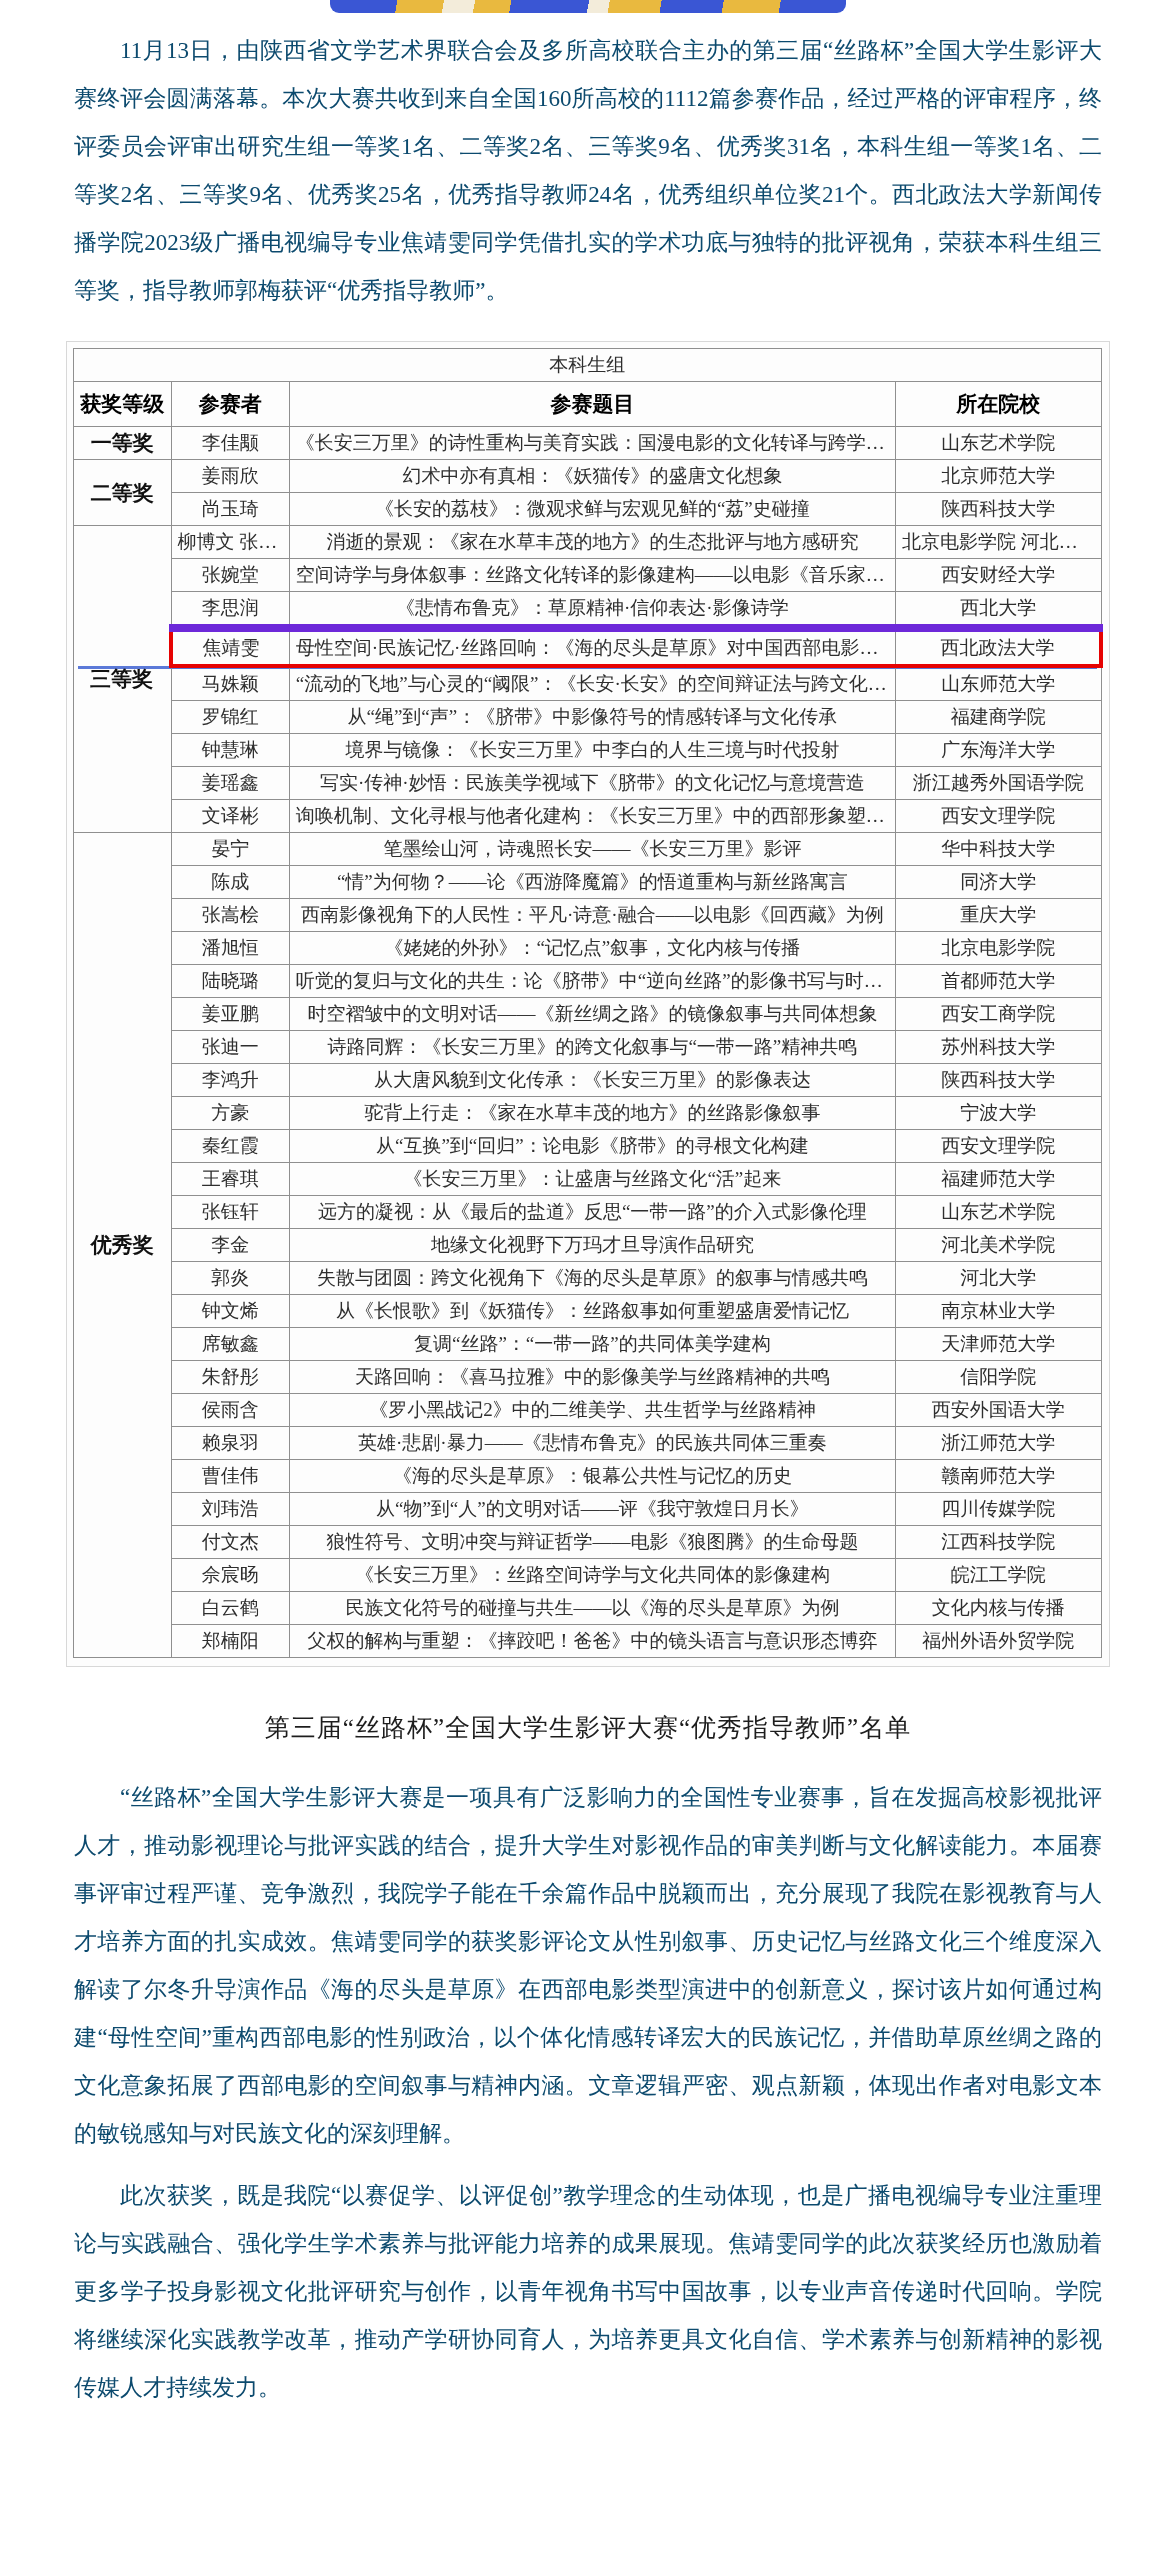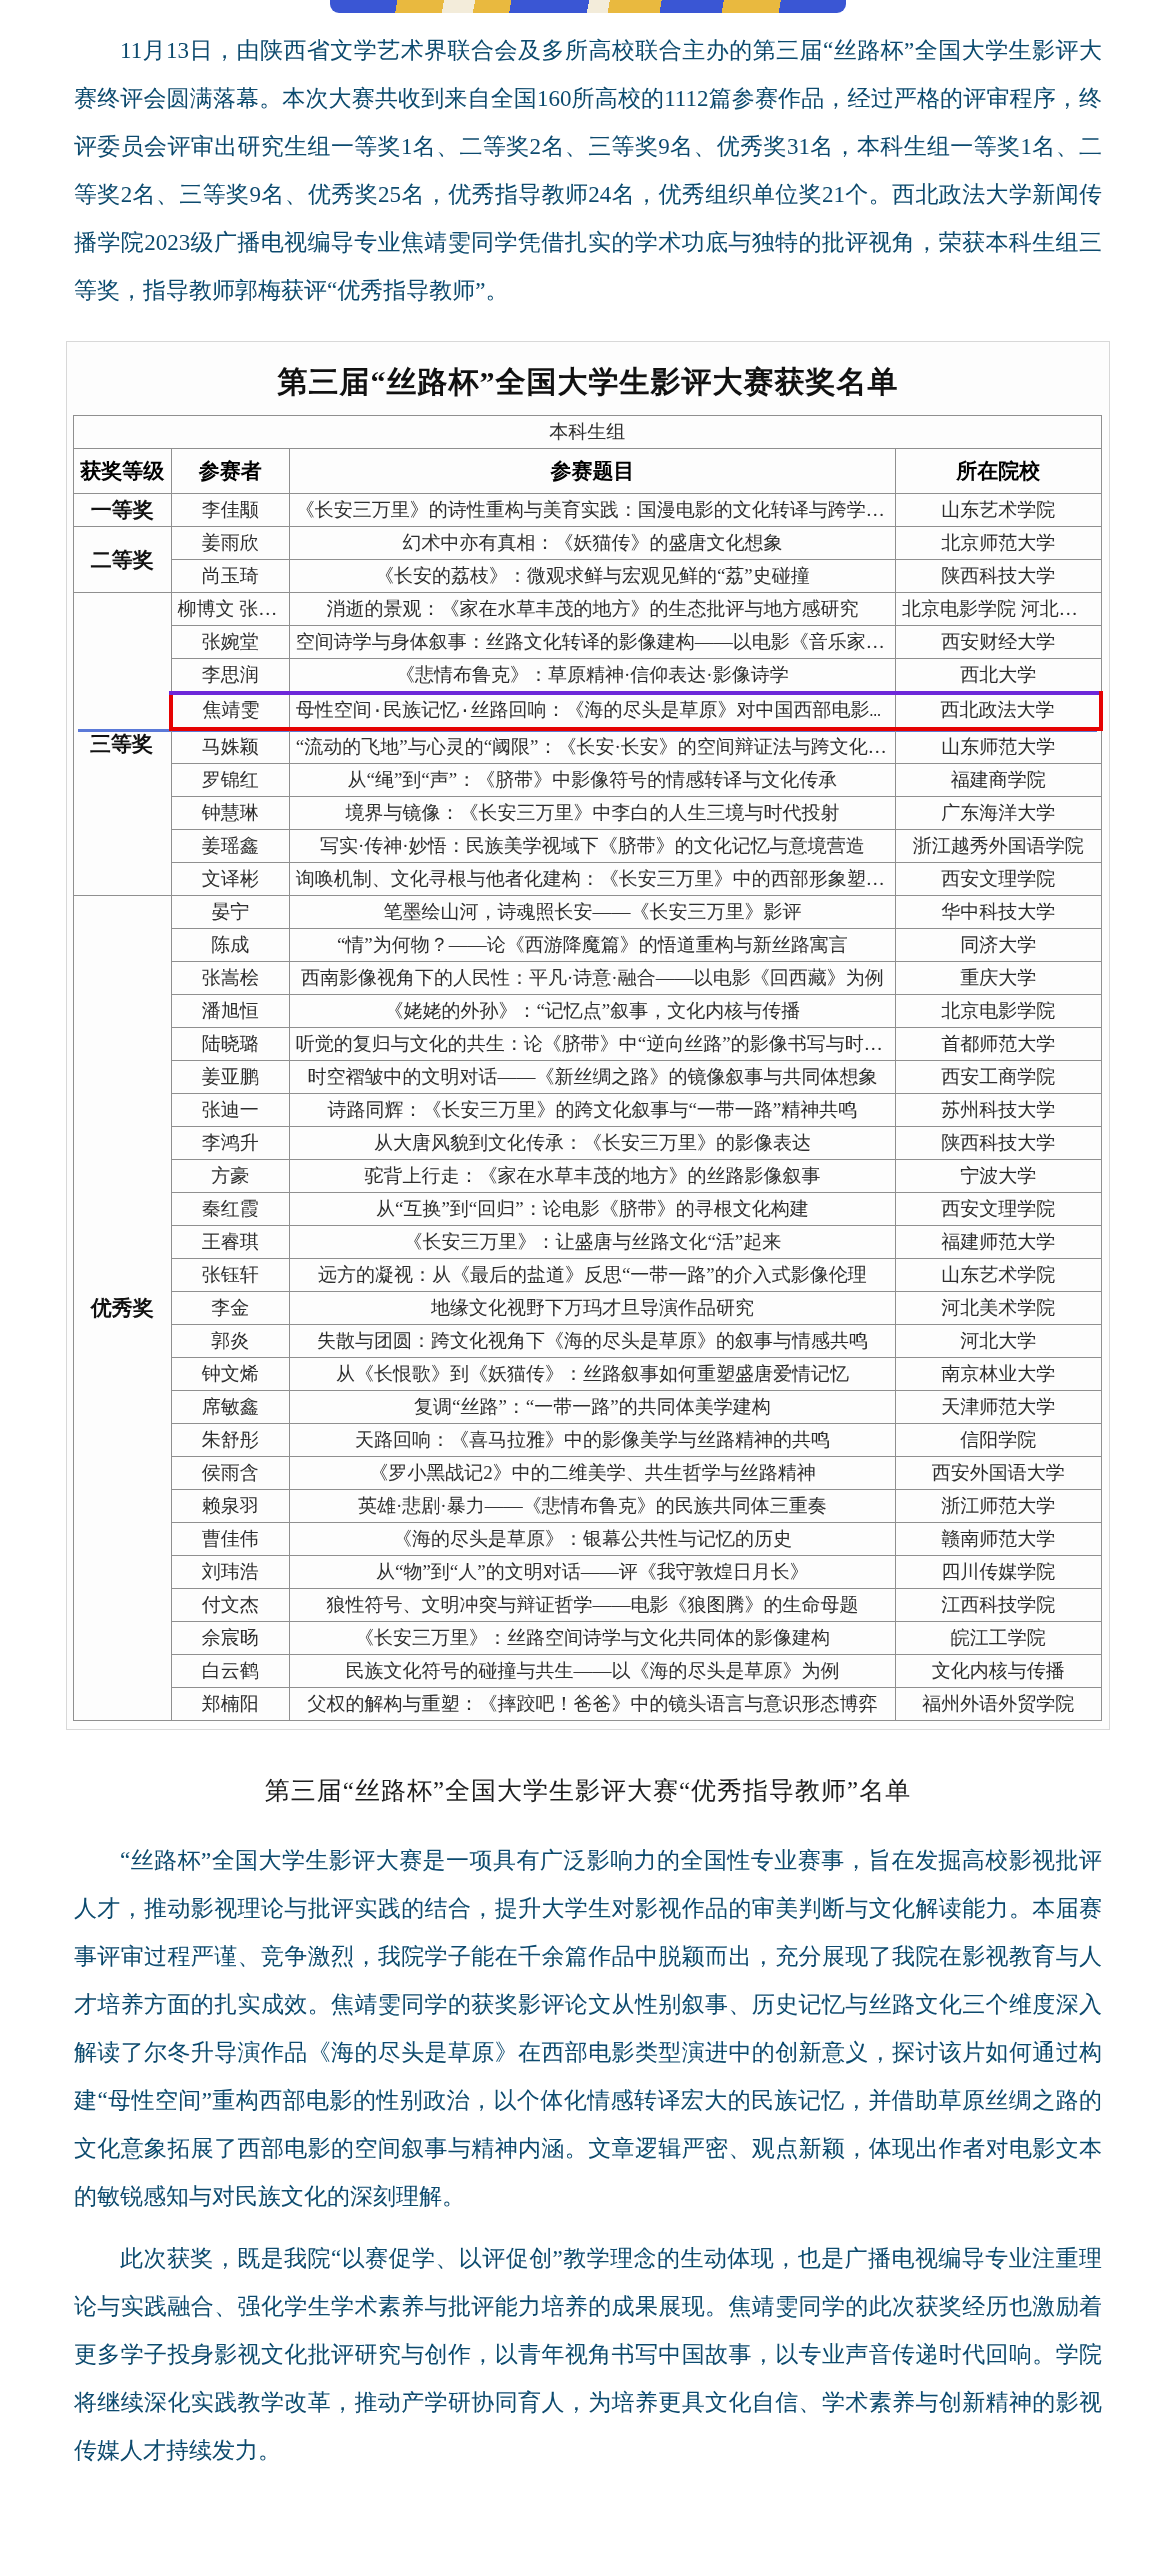"第三届“丝路杯”全国大学生影评大赛获奖名单" div.table-title { html: <div>第三届“丝路杯”全国大学生影评大赛获奖名单</div> -> none }
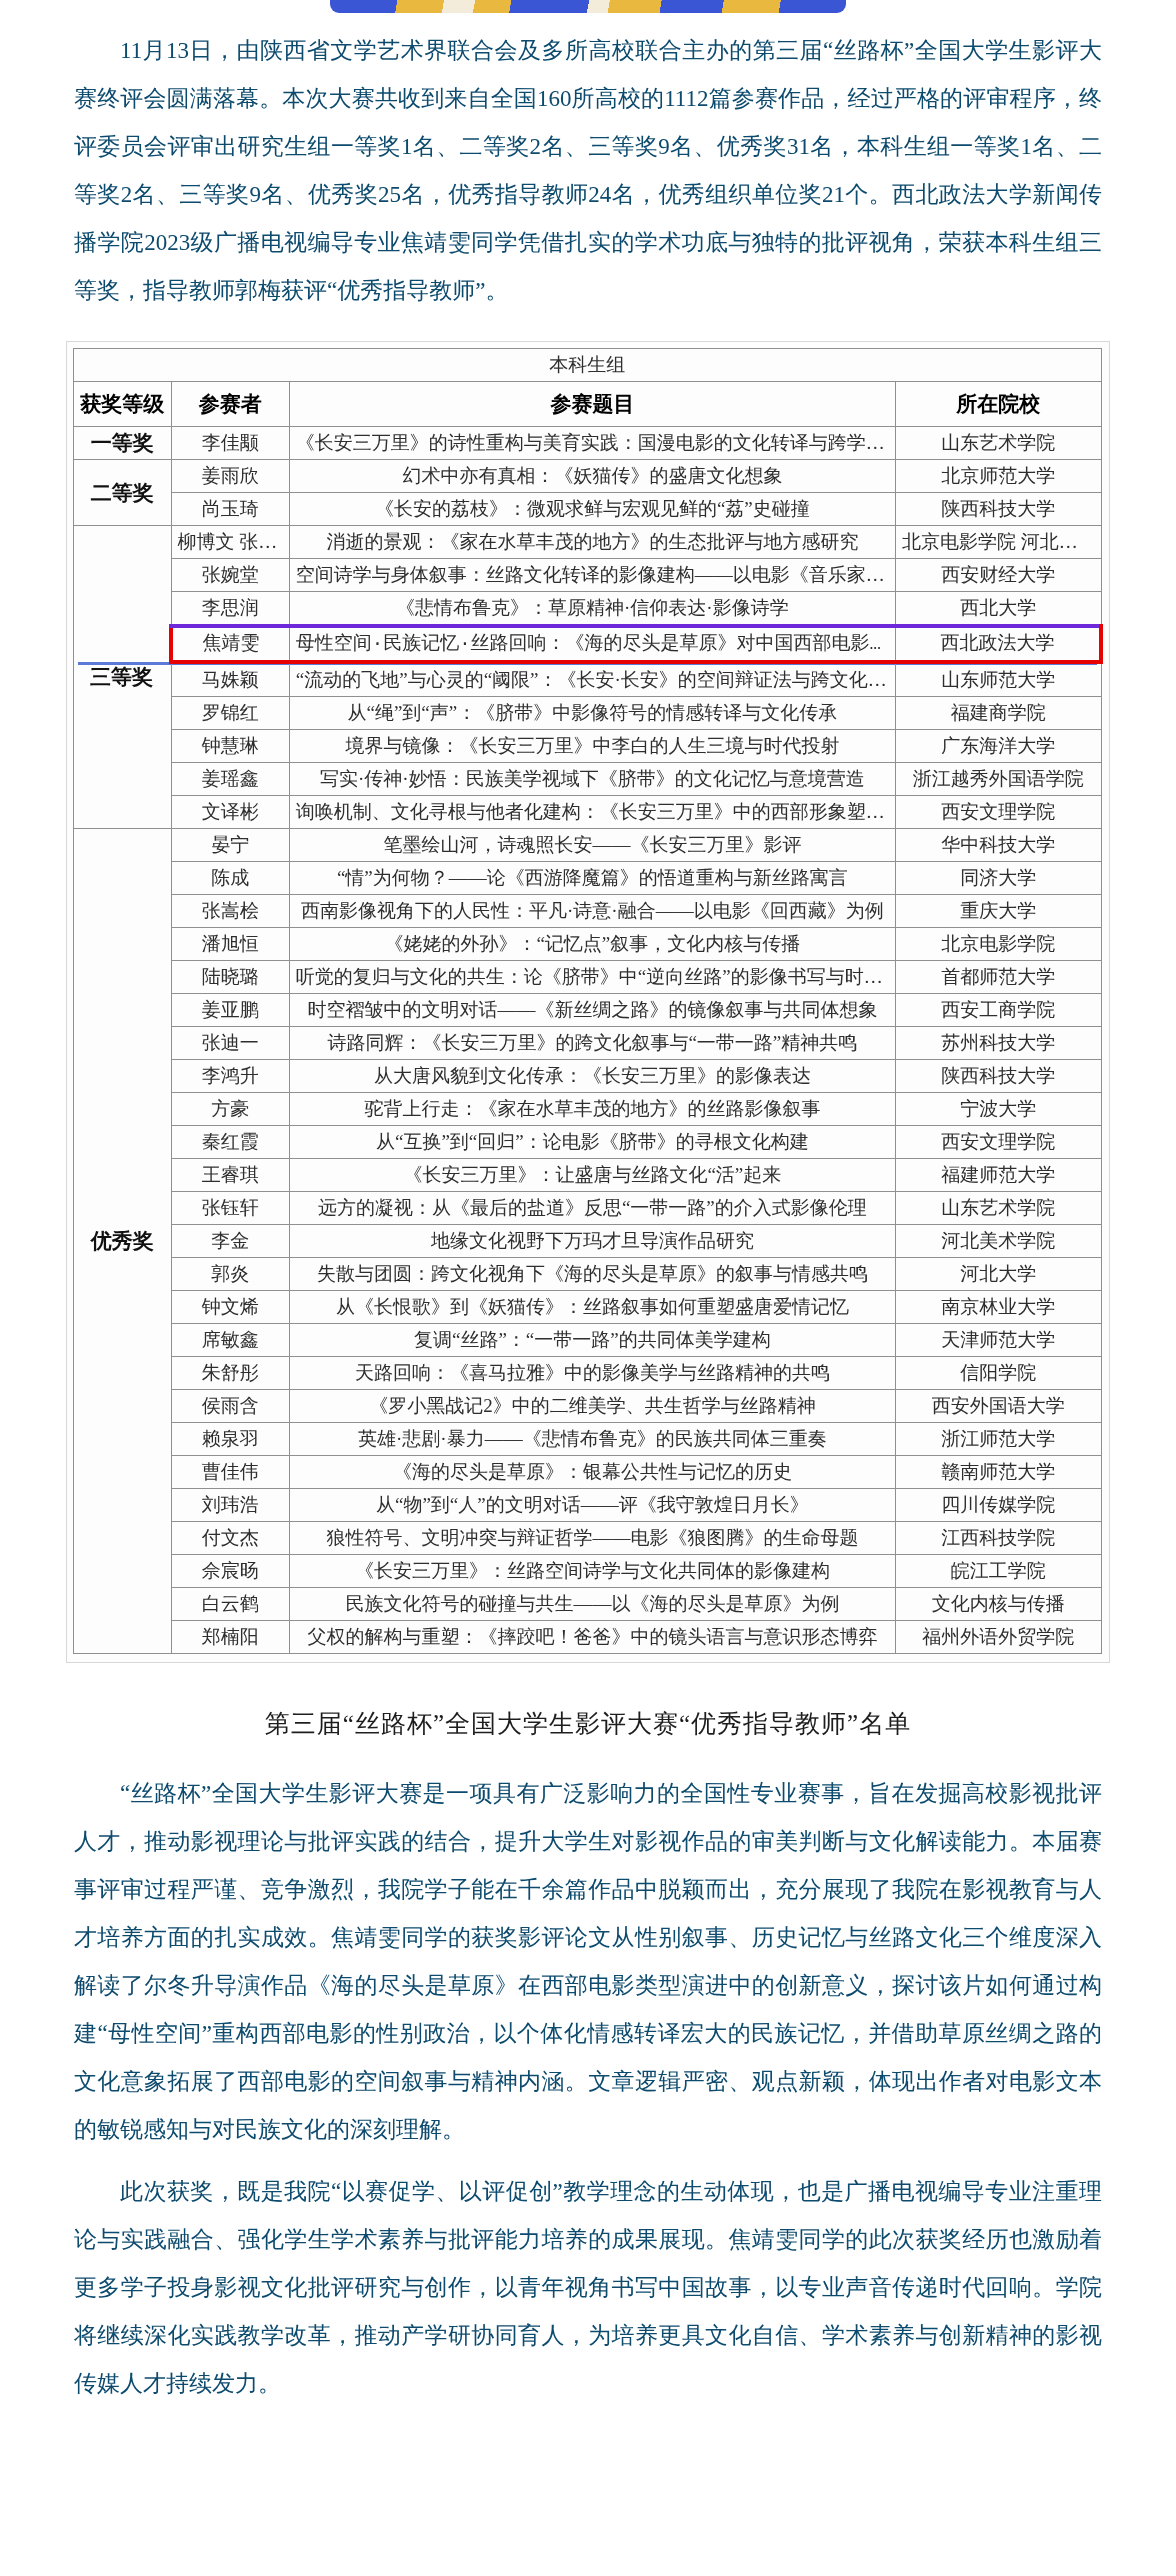"焦靖雯" tr.highlight td { border-top: 4px solid #6d28d9 -> 8px solid #6d28d9; font-family: Liberation Mono, monospace -> none }
